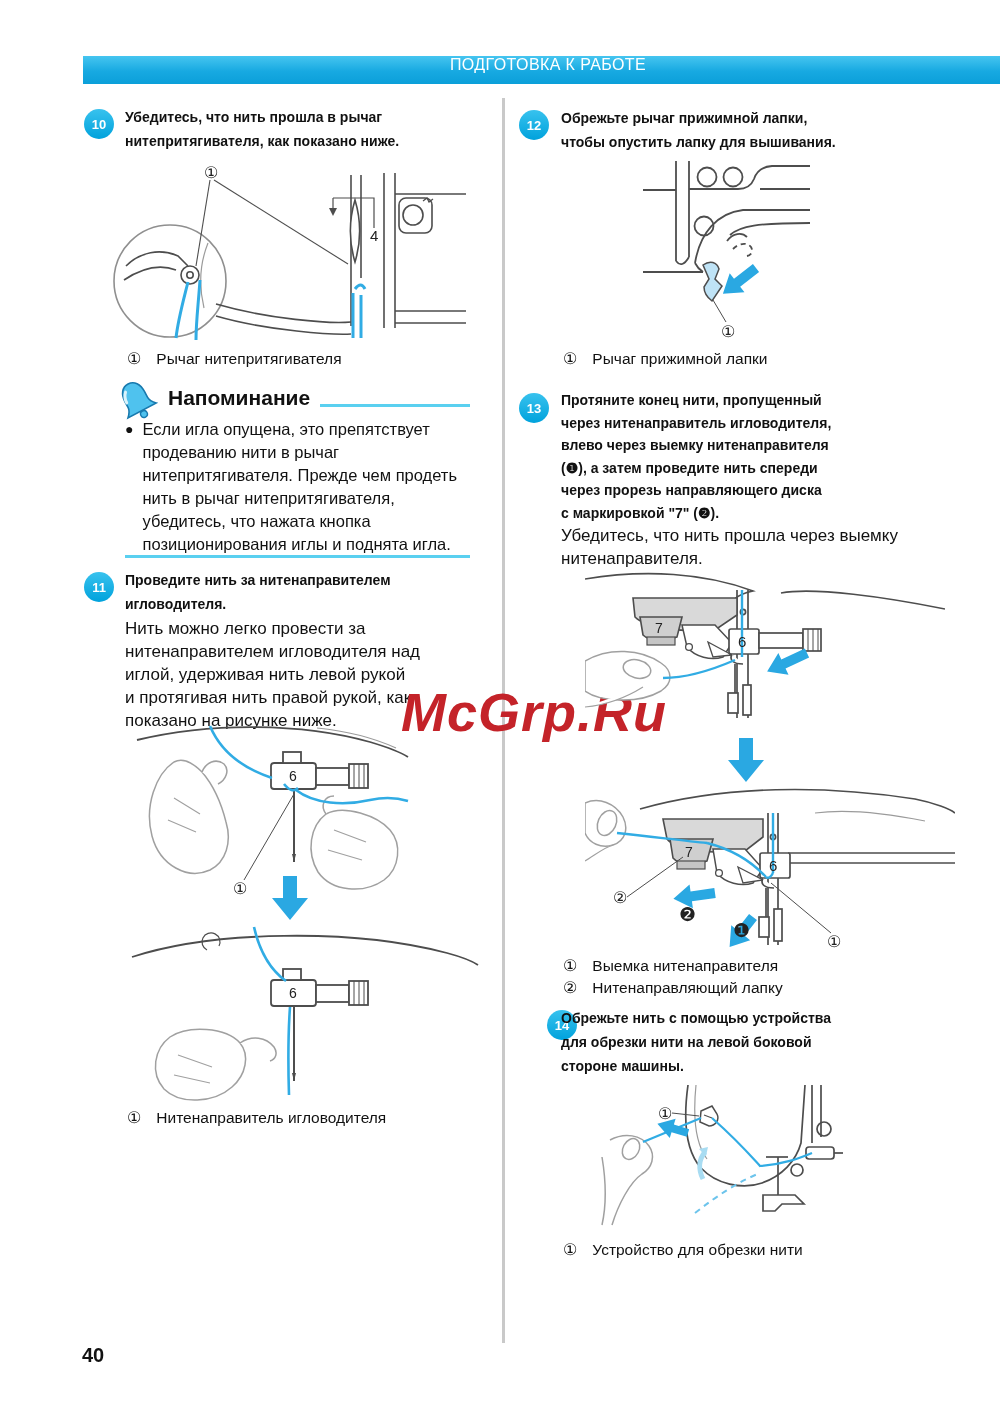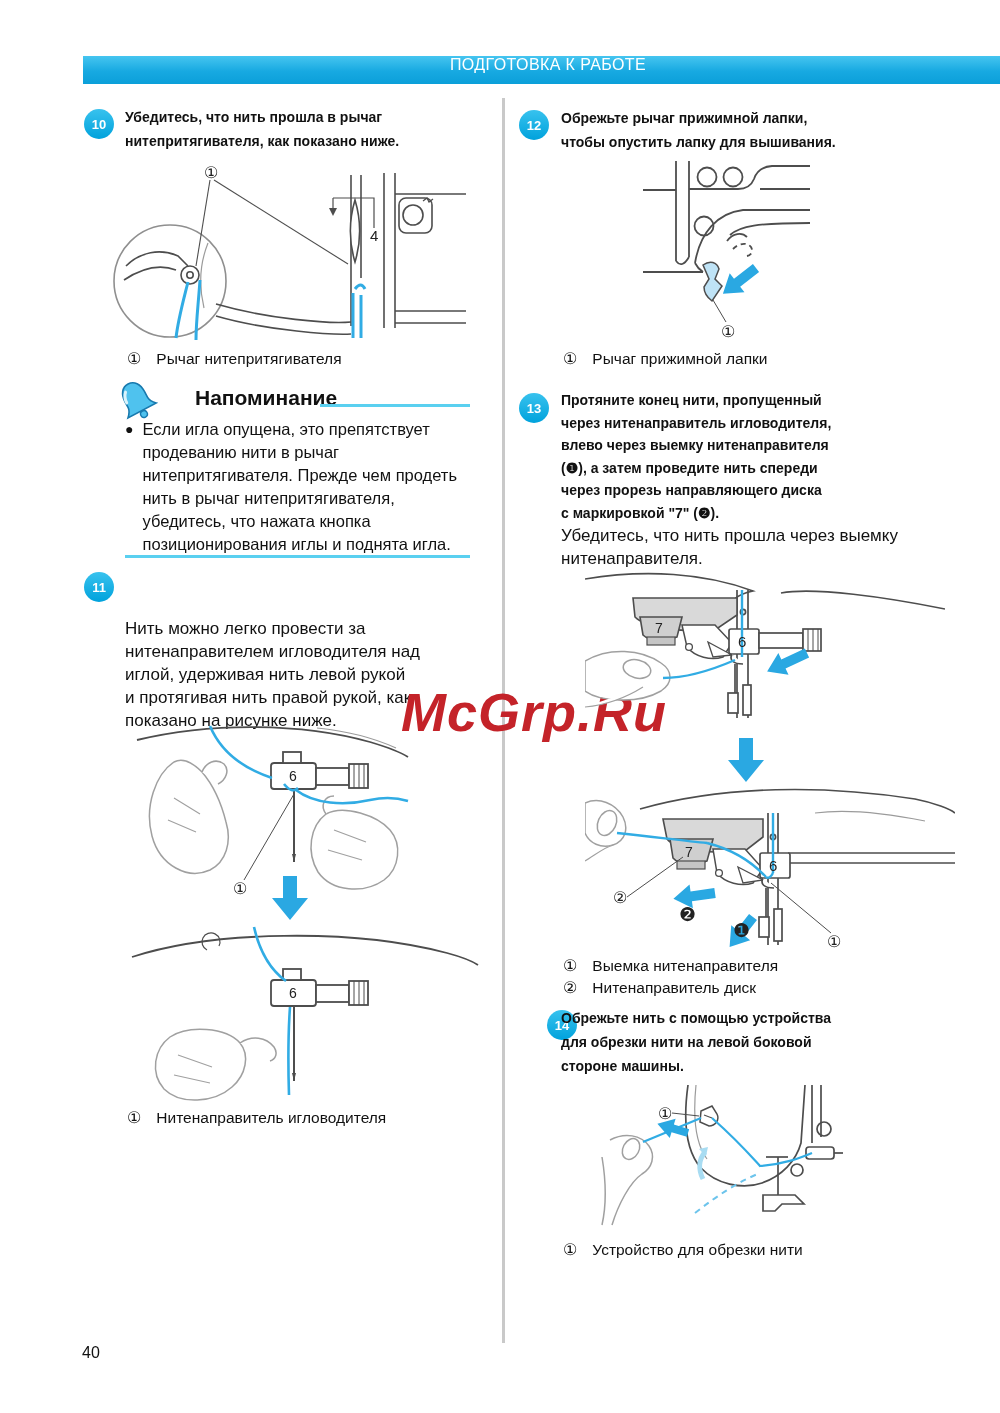"Напоминание" .rem-title { margin-left: 27px -> none }
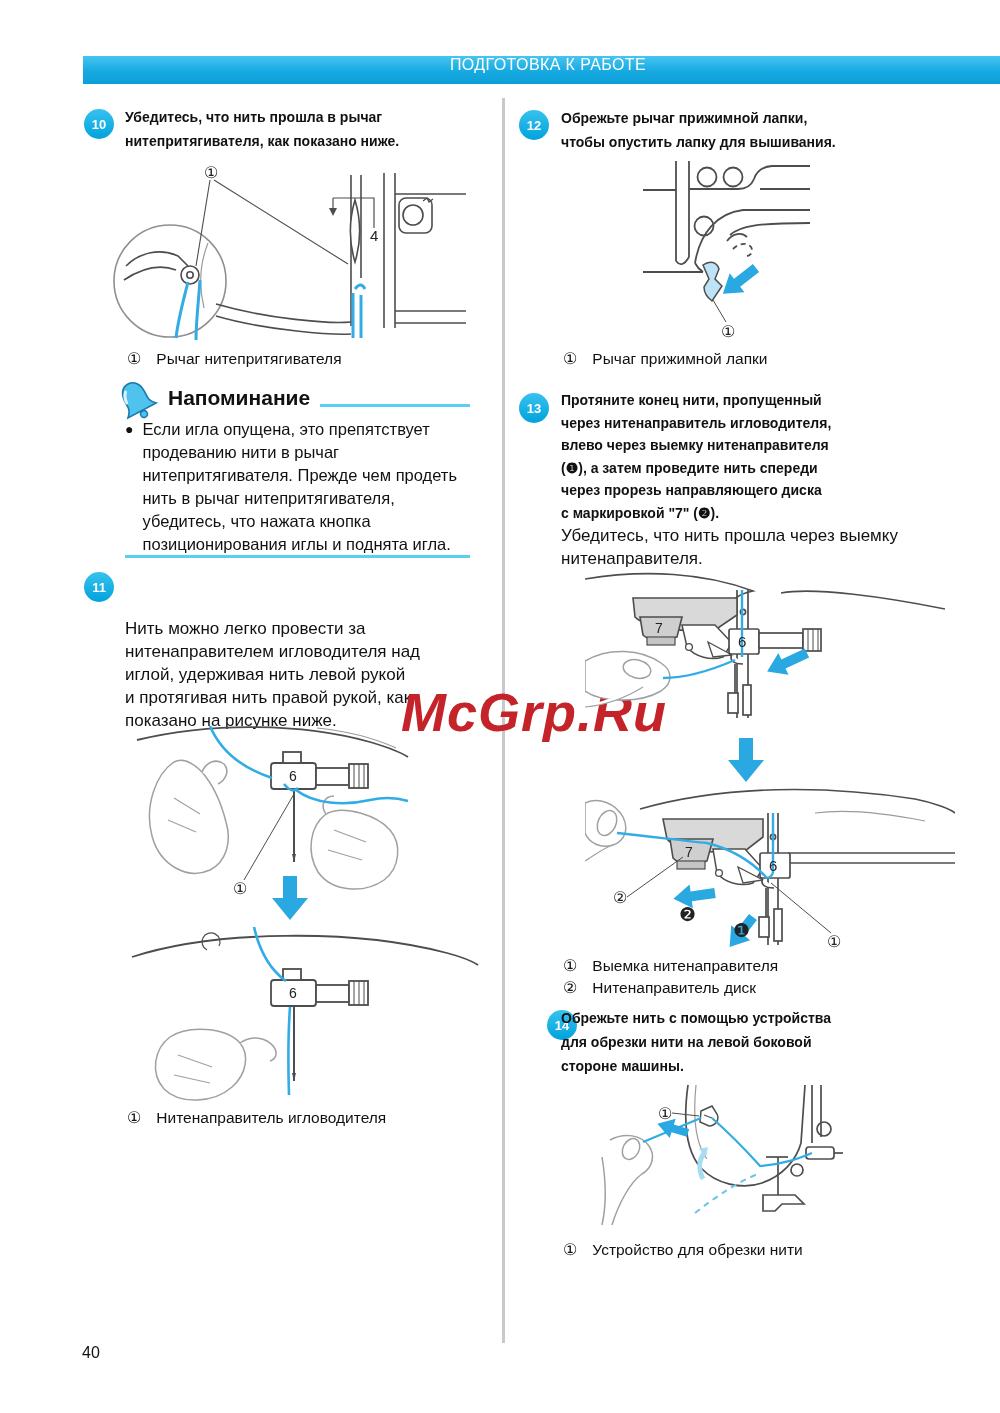"Проведите нить за нитенаправителем" div.heading { html: none -> <div>Проведите нить за нитенаправителем игловодителя.</div> }
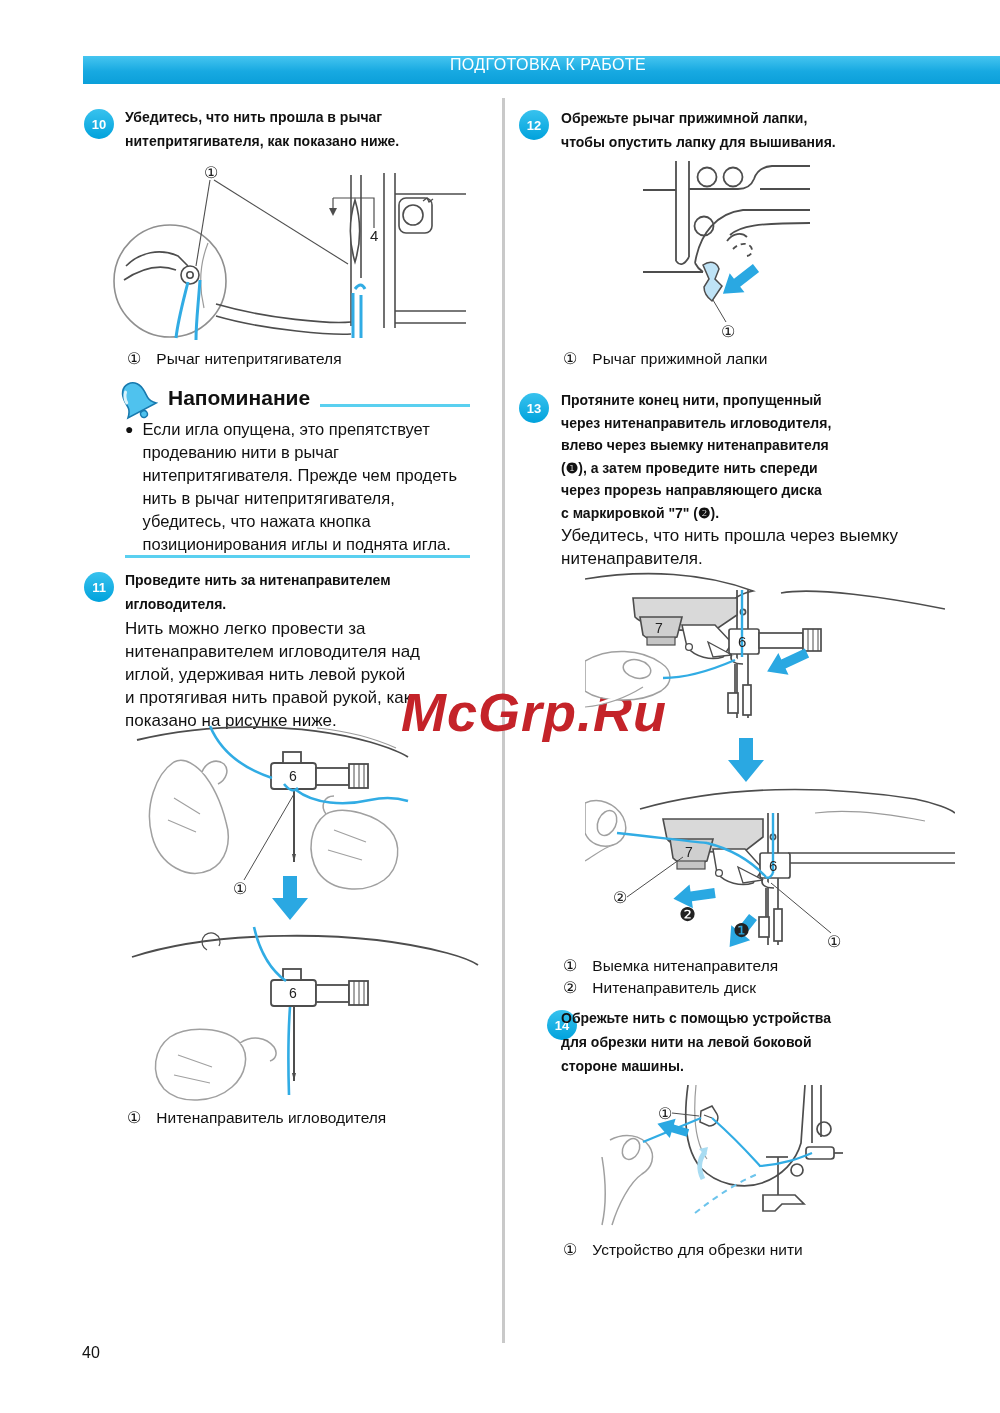"Нитенаправитель диск" span { text: Нитенаправитель диск -> Нитенаправляющий лапку }
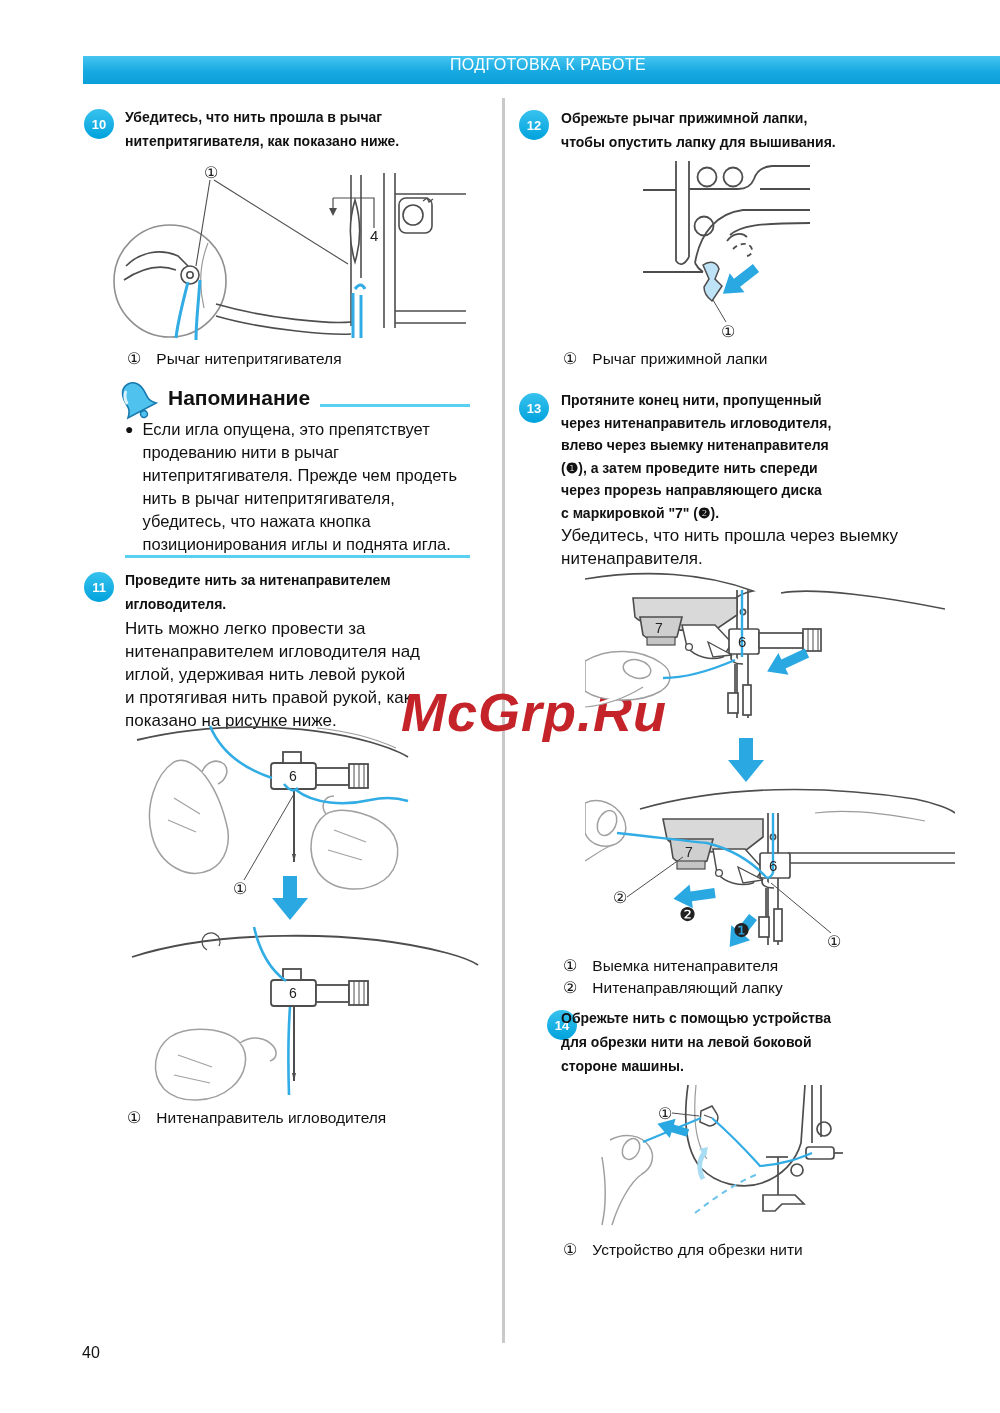"40" .page-number { font-size: 16px -> 20px; font-weight: none -> bold }
